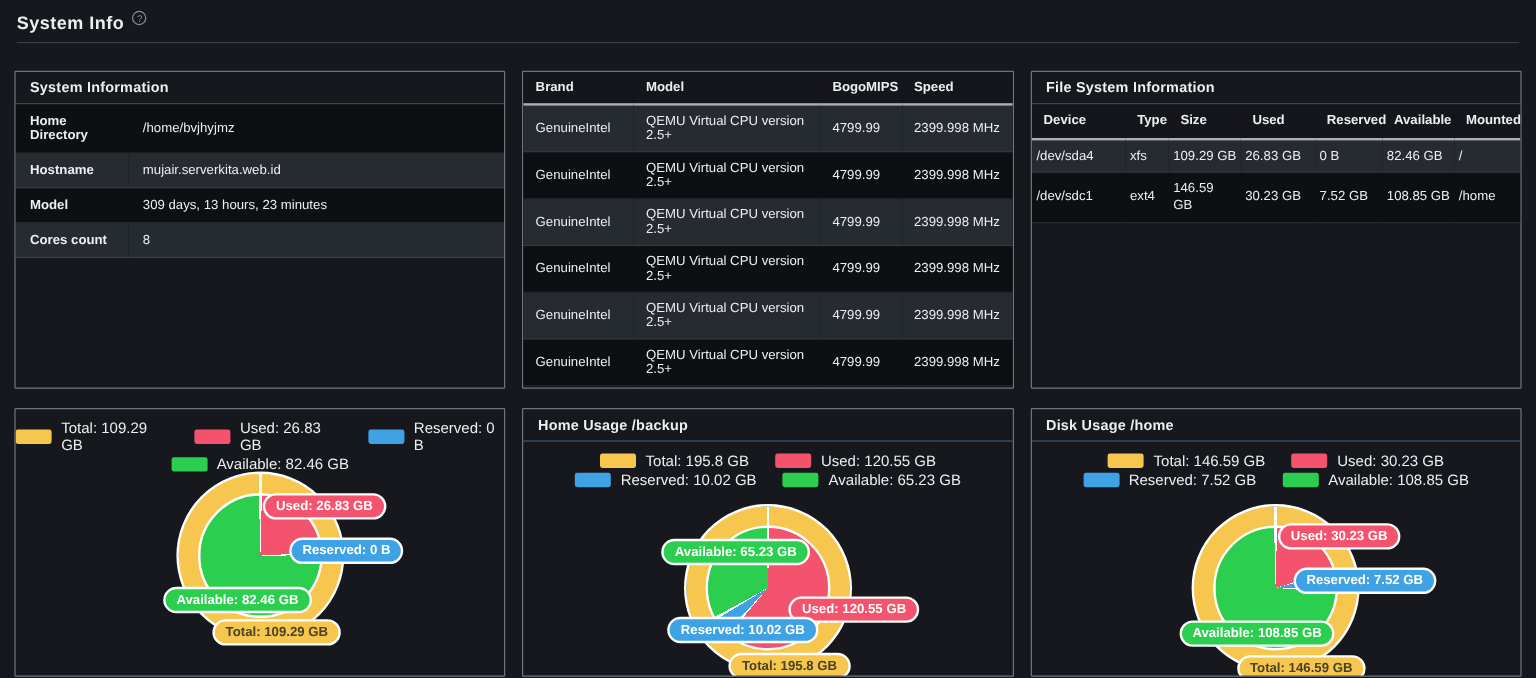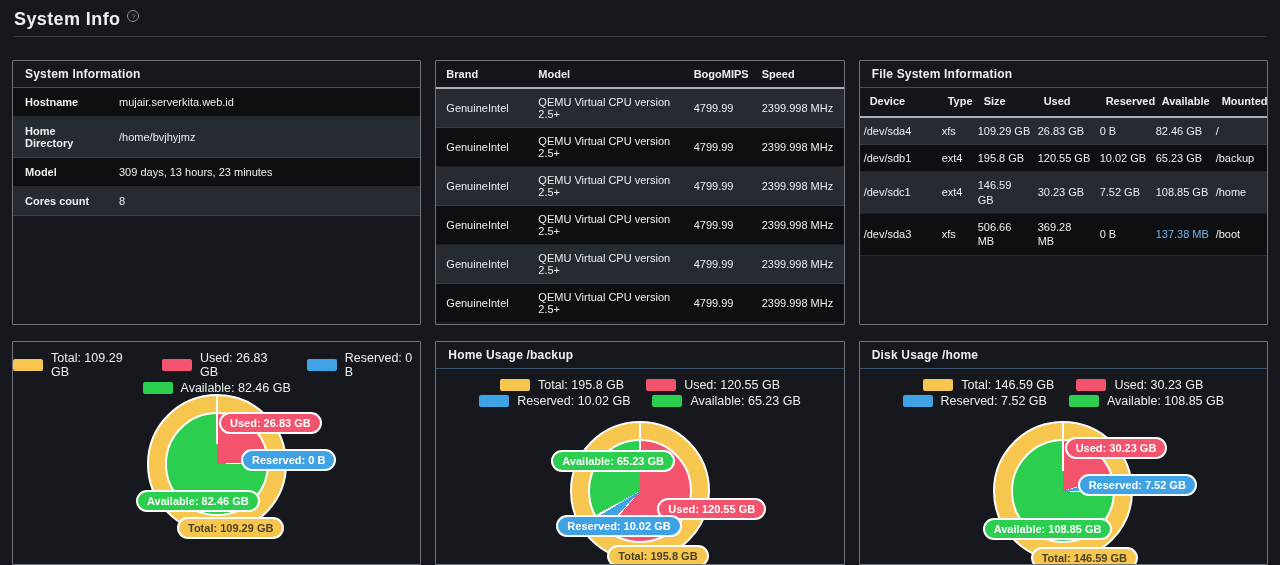"System Info" .page-title { font-size: 18px -> 15px }
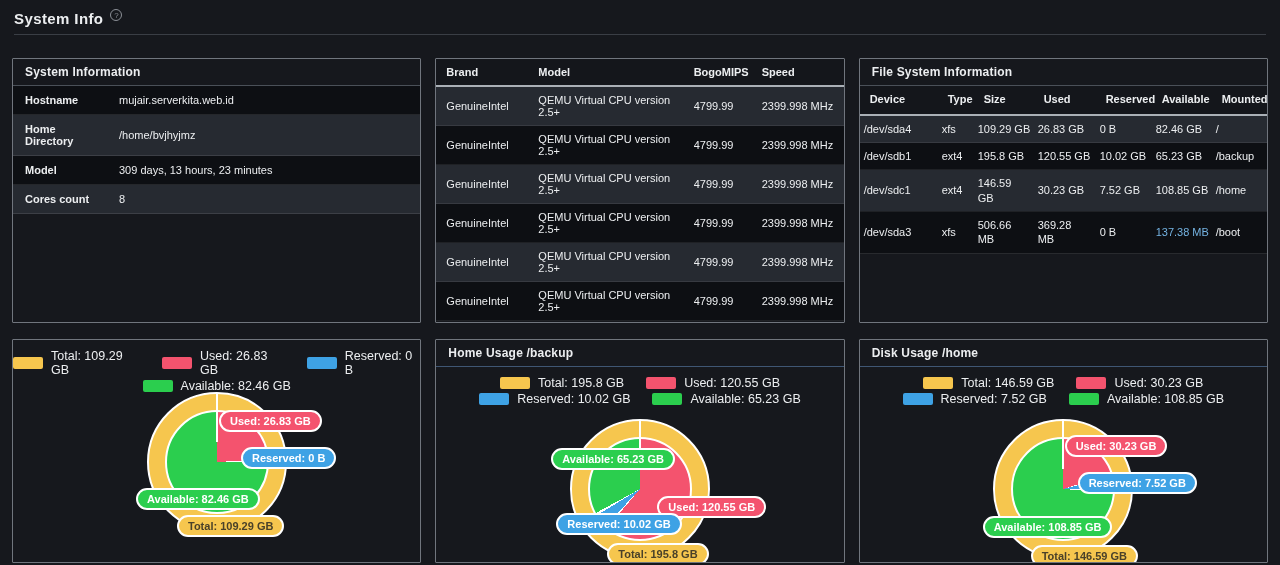"Hostname" tr { order: before "Home Directory" -> after "Home Directory" }
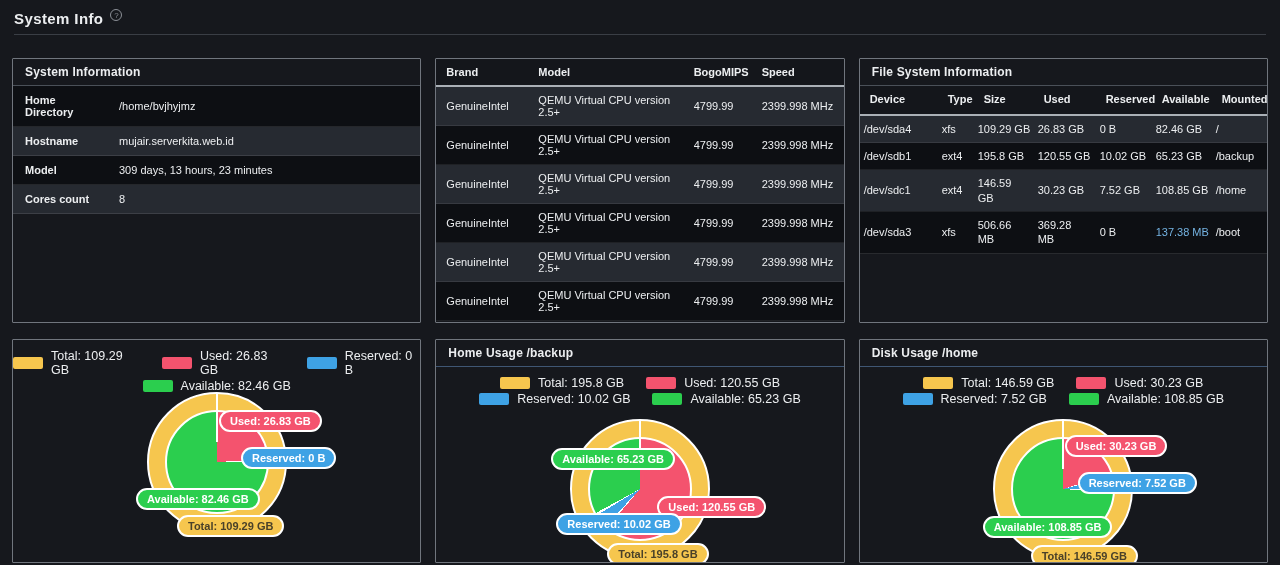"/dev/sdb1" tr { html: <tr> <td>/dev/sdb1</td> <td>ext4</td> <td>195.8&nbsp;GB</td> <td>120.55&nbsp;GB</td> <td>10.02&nbsp;GB</td> <td>65.23&nbsp;GB</td> <td>/backup</td> </tr> -> none }
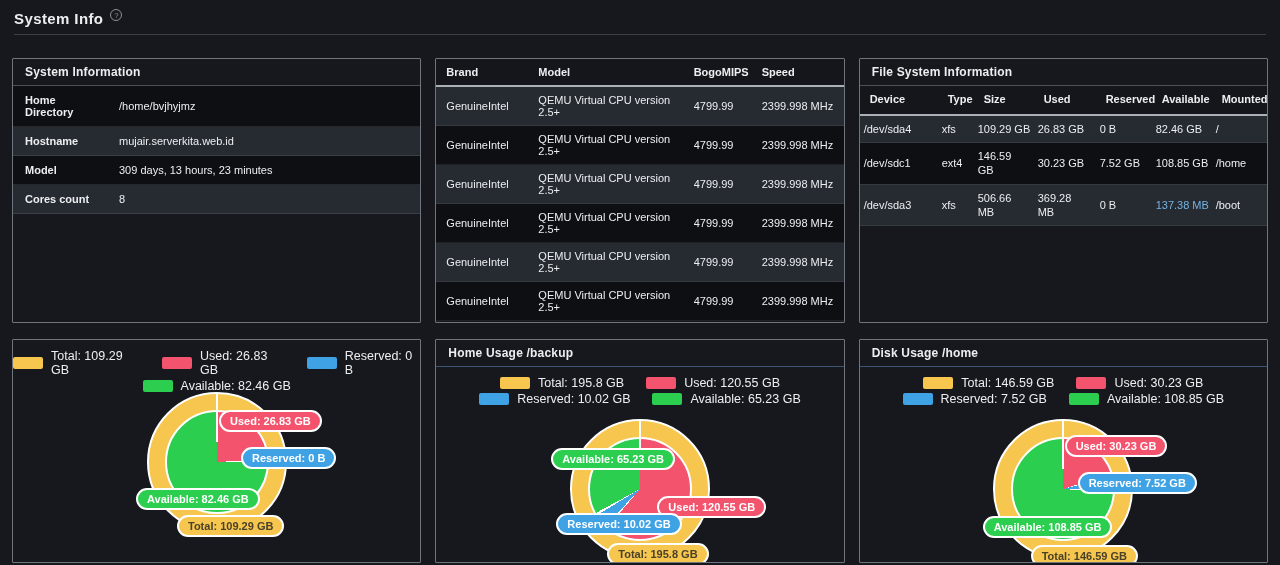"/dev/sda3" tr { html: <tr> <td>/dev/sda3</td> <td>xfs</td> <td>506.66 MB</td> <td>369.28 MB</td> <td>0&nbsp;B</td> <td>137.38&nbsp;MB</td> <td>/boot</td> </tr> -> none }
